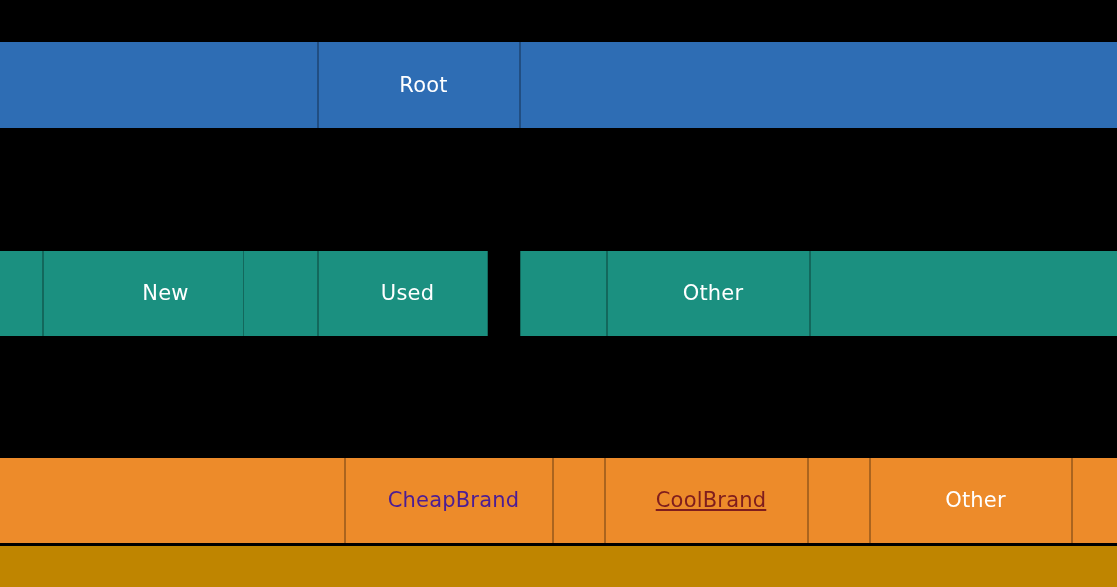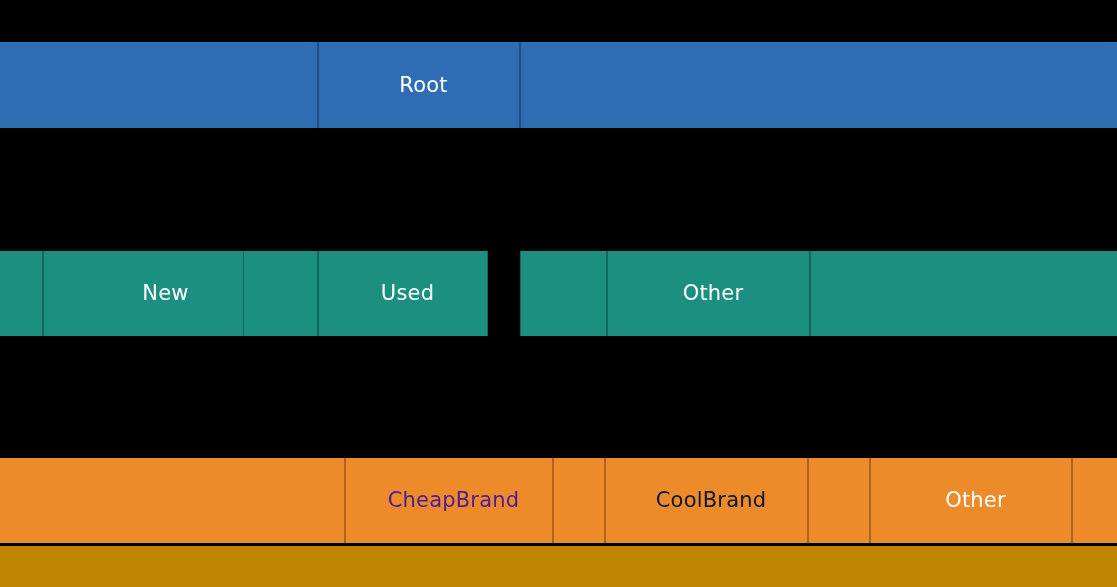"CoolBrand" span.node-label { color: #0f172a -> #7f1d1d; text-decoration: none -> underline }
